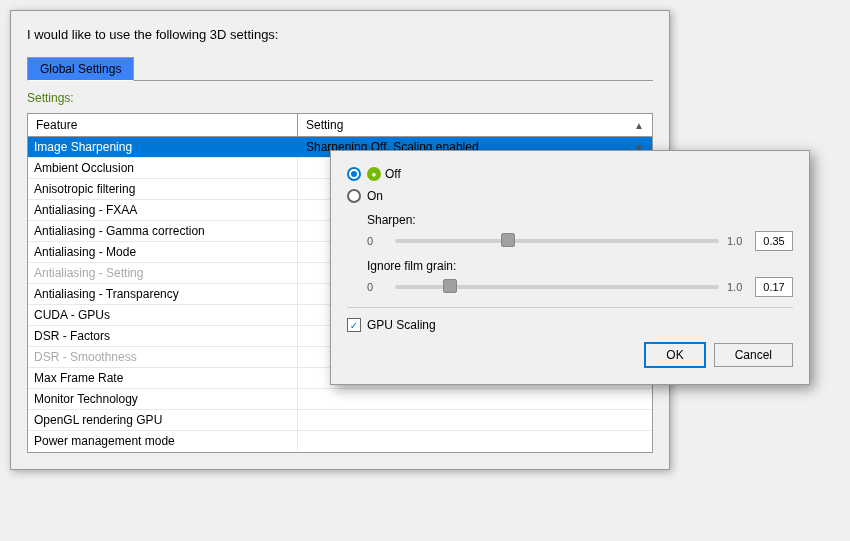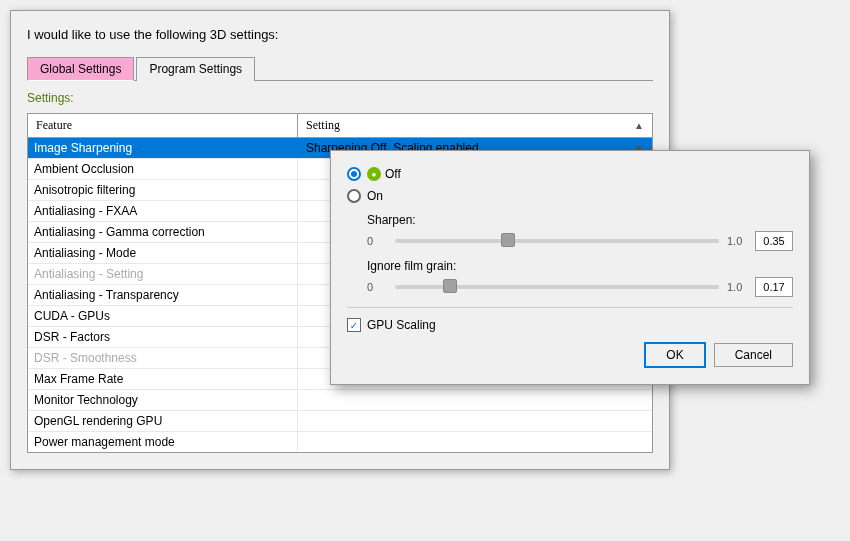"Global Settings" .tab.active { background: #f9a8d4 -> #3b82f6 }
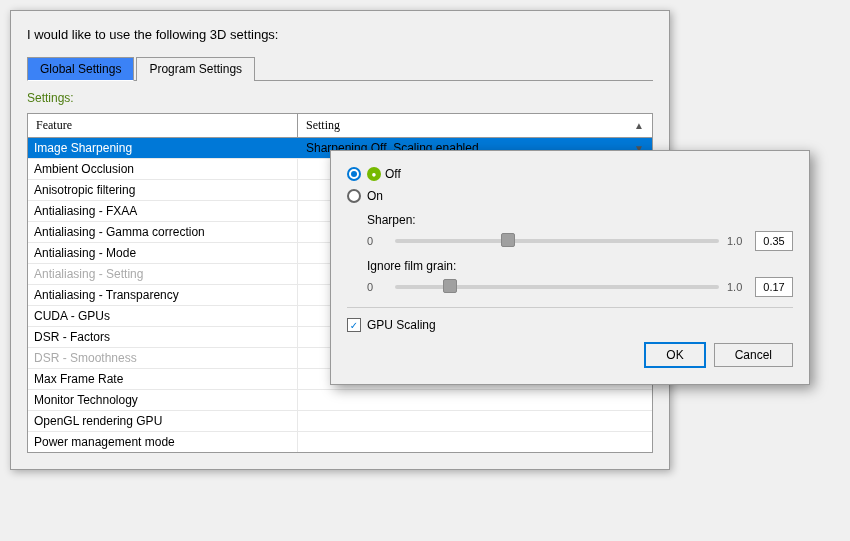"Program Settings" div.tab { html: <div>Program Settings</div> -> none }
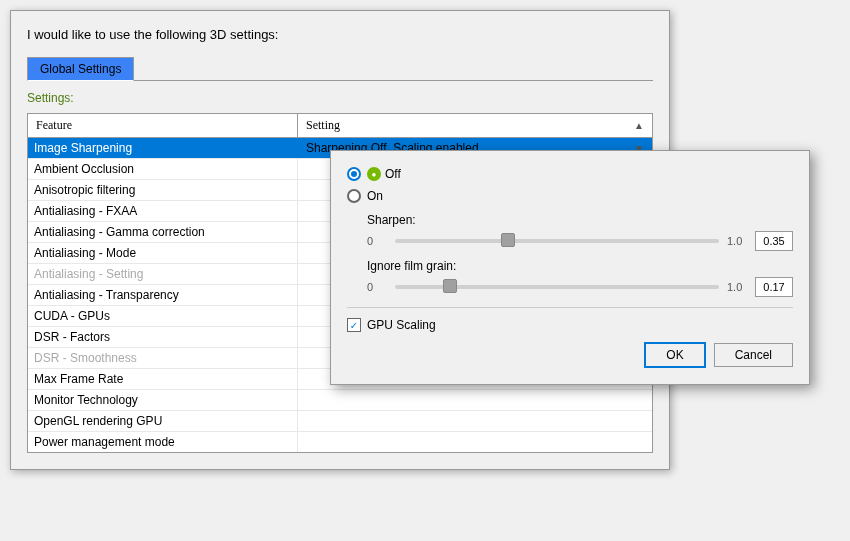"Feature" .table-header { font-family: Liberation Serif, serif -> none }
